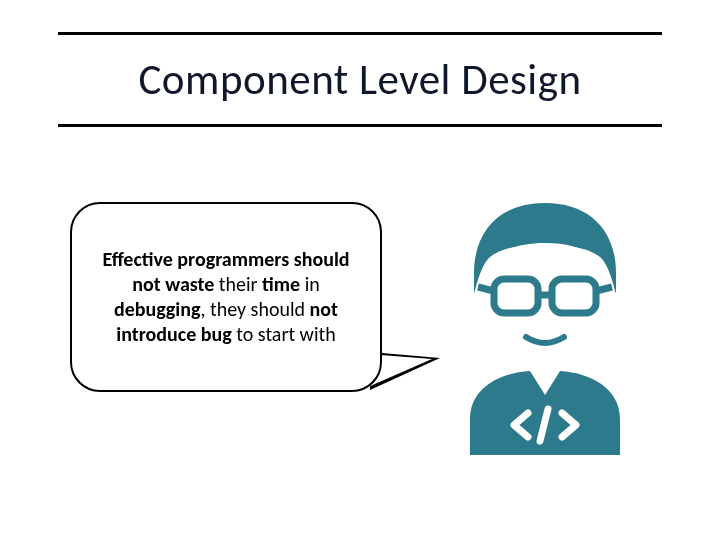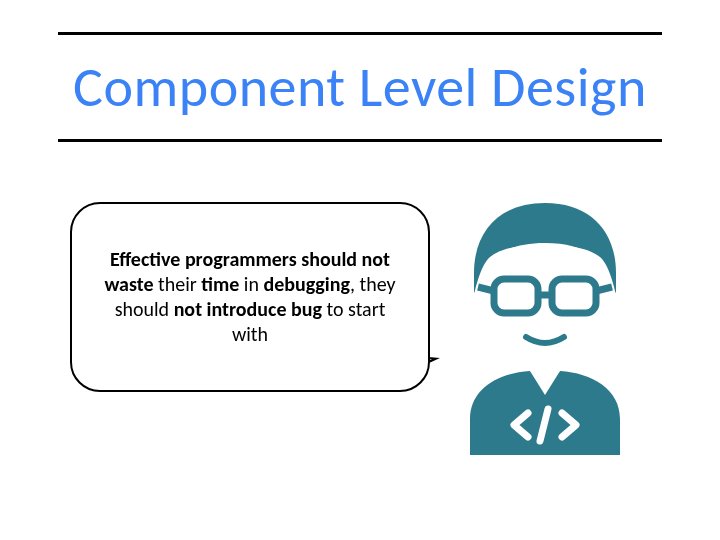"Component Level Design" .title { color: #3b82f6 -> #0f172a; font-size: 56px -> 43px }
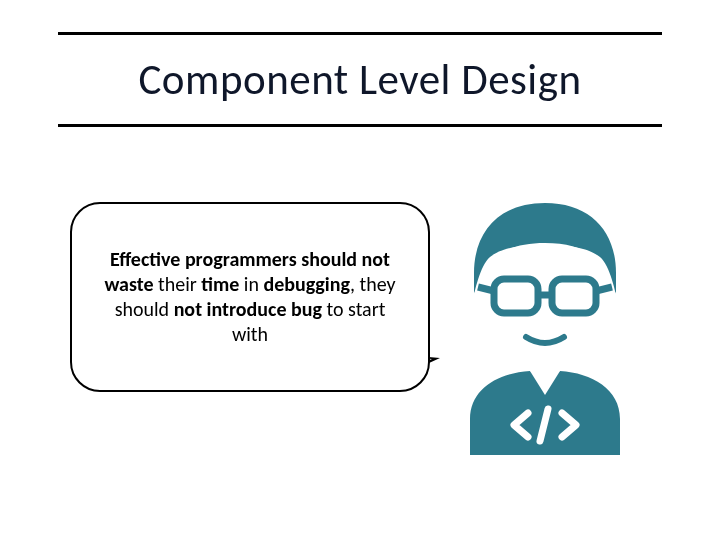"Effective programmers should not waste" .bubble { width: 360px -> 312px }
